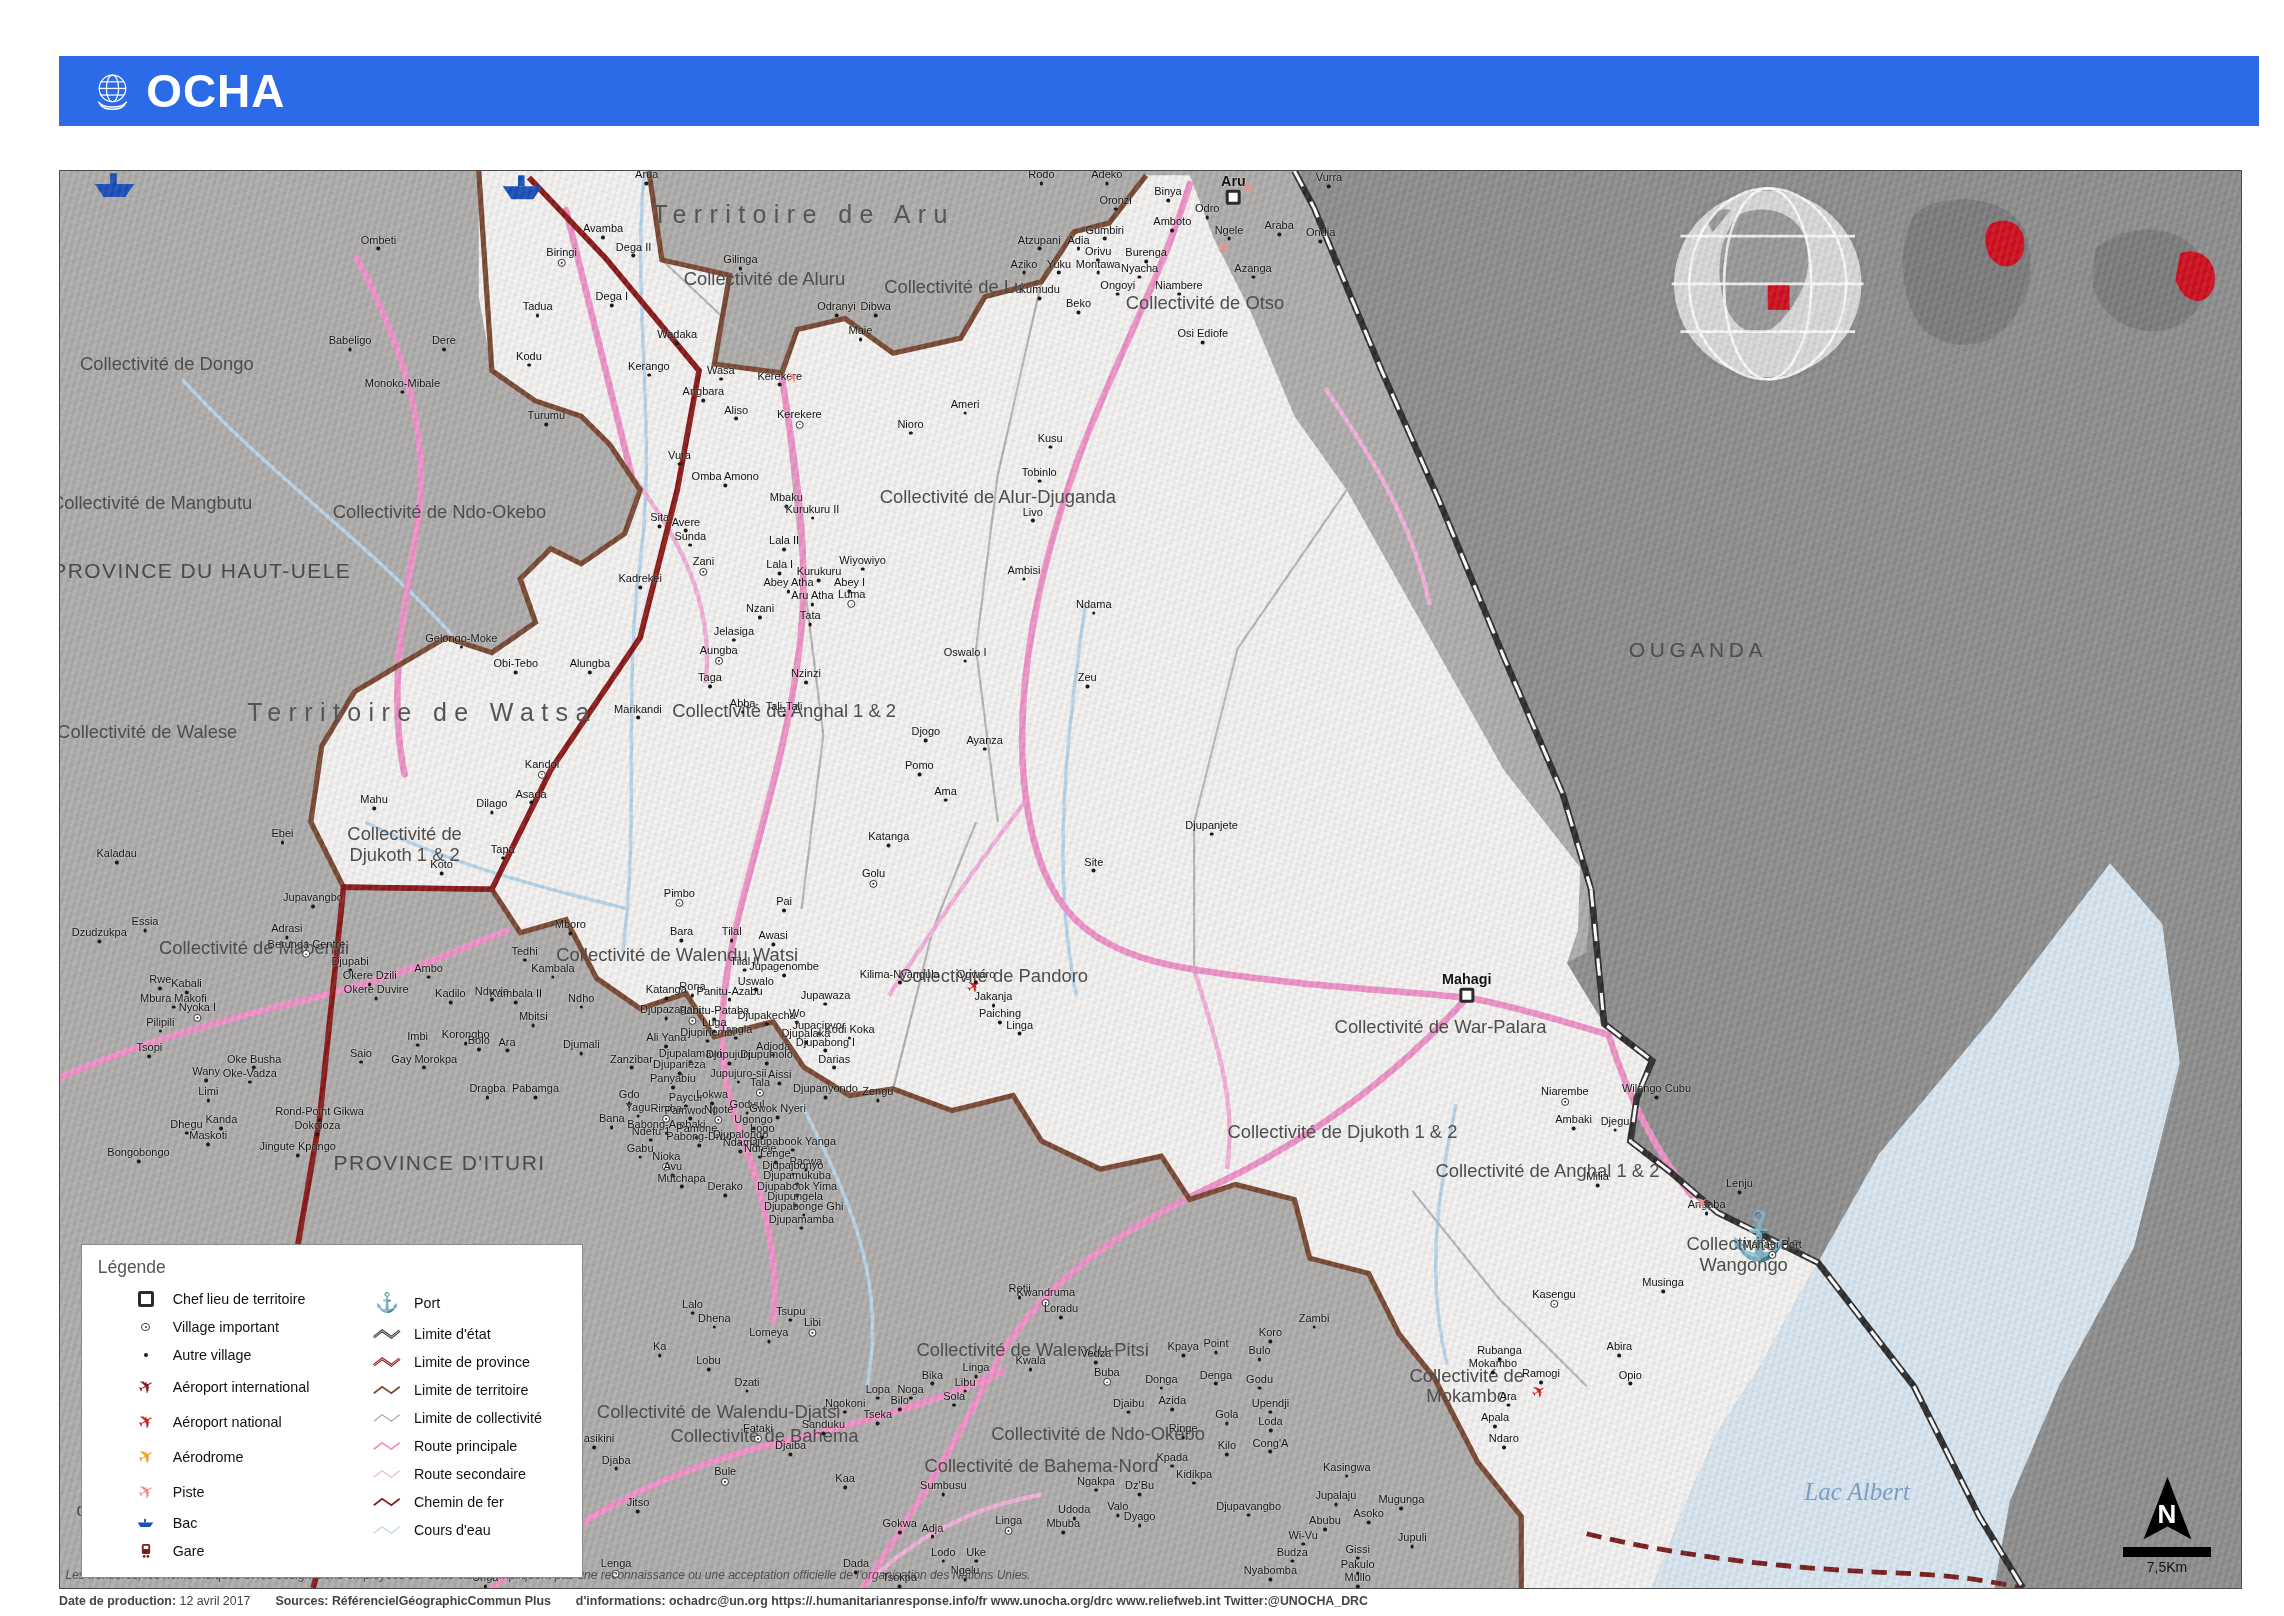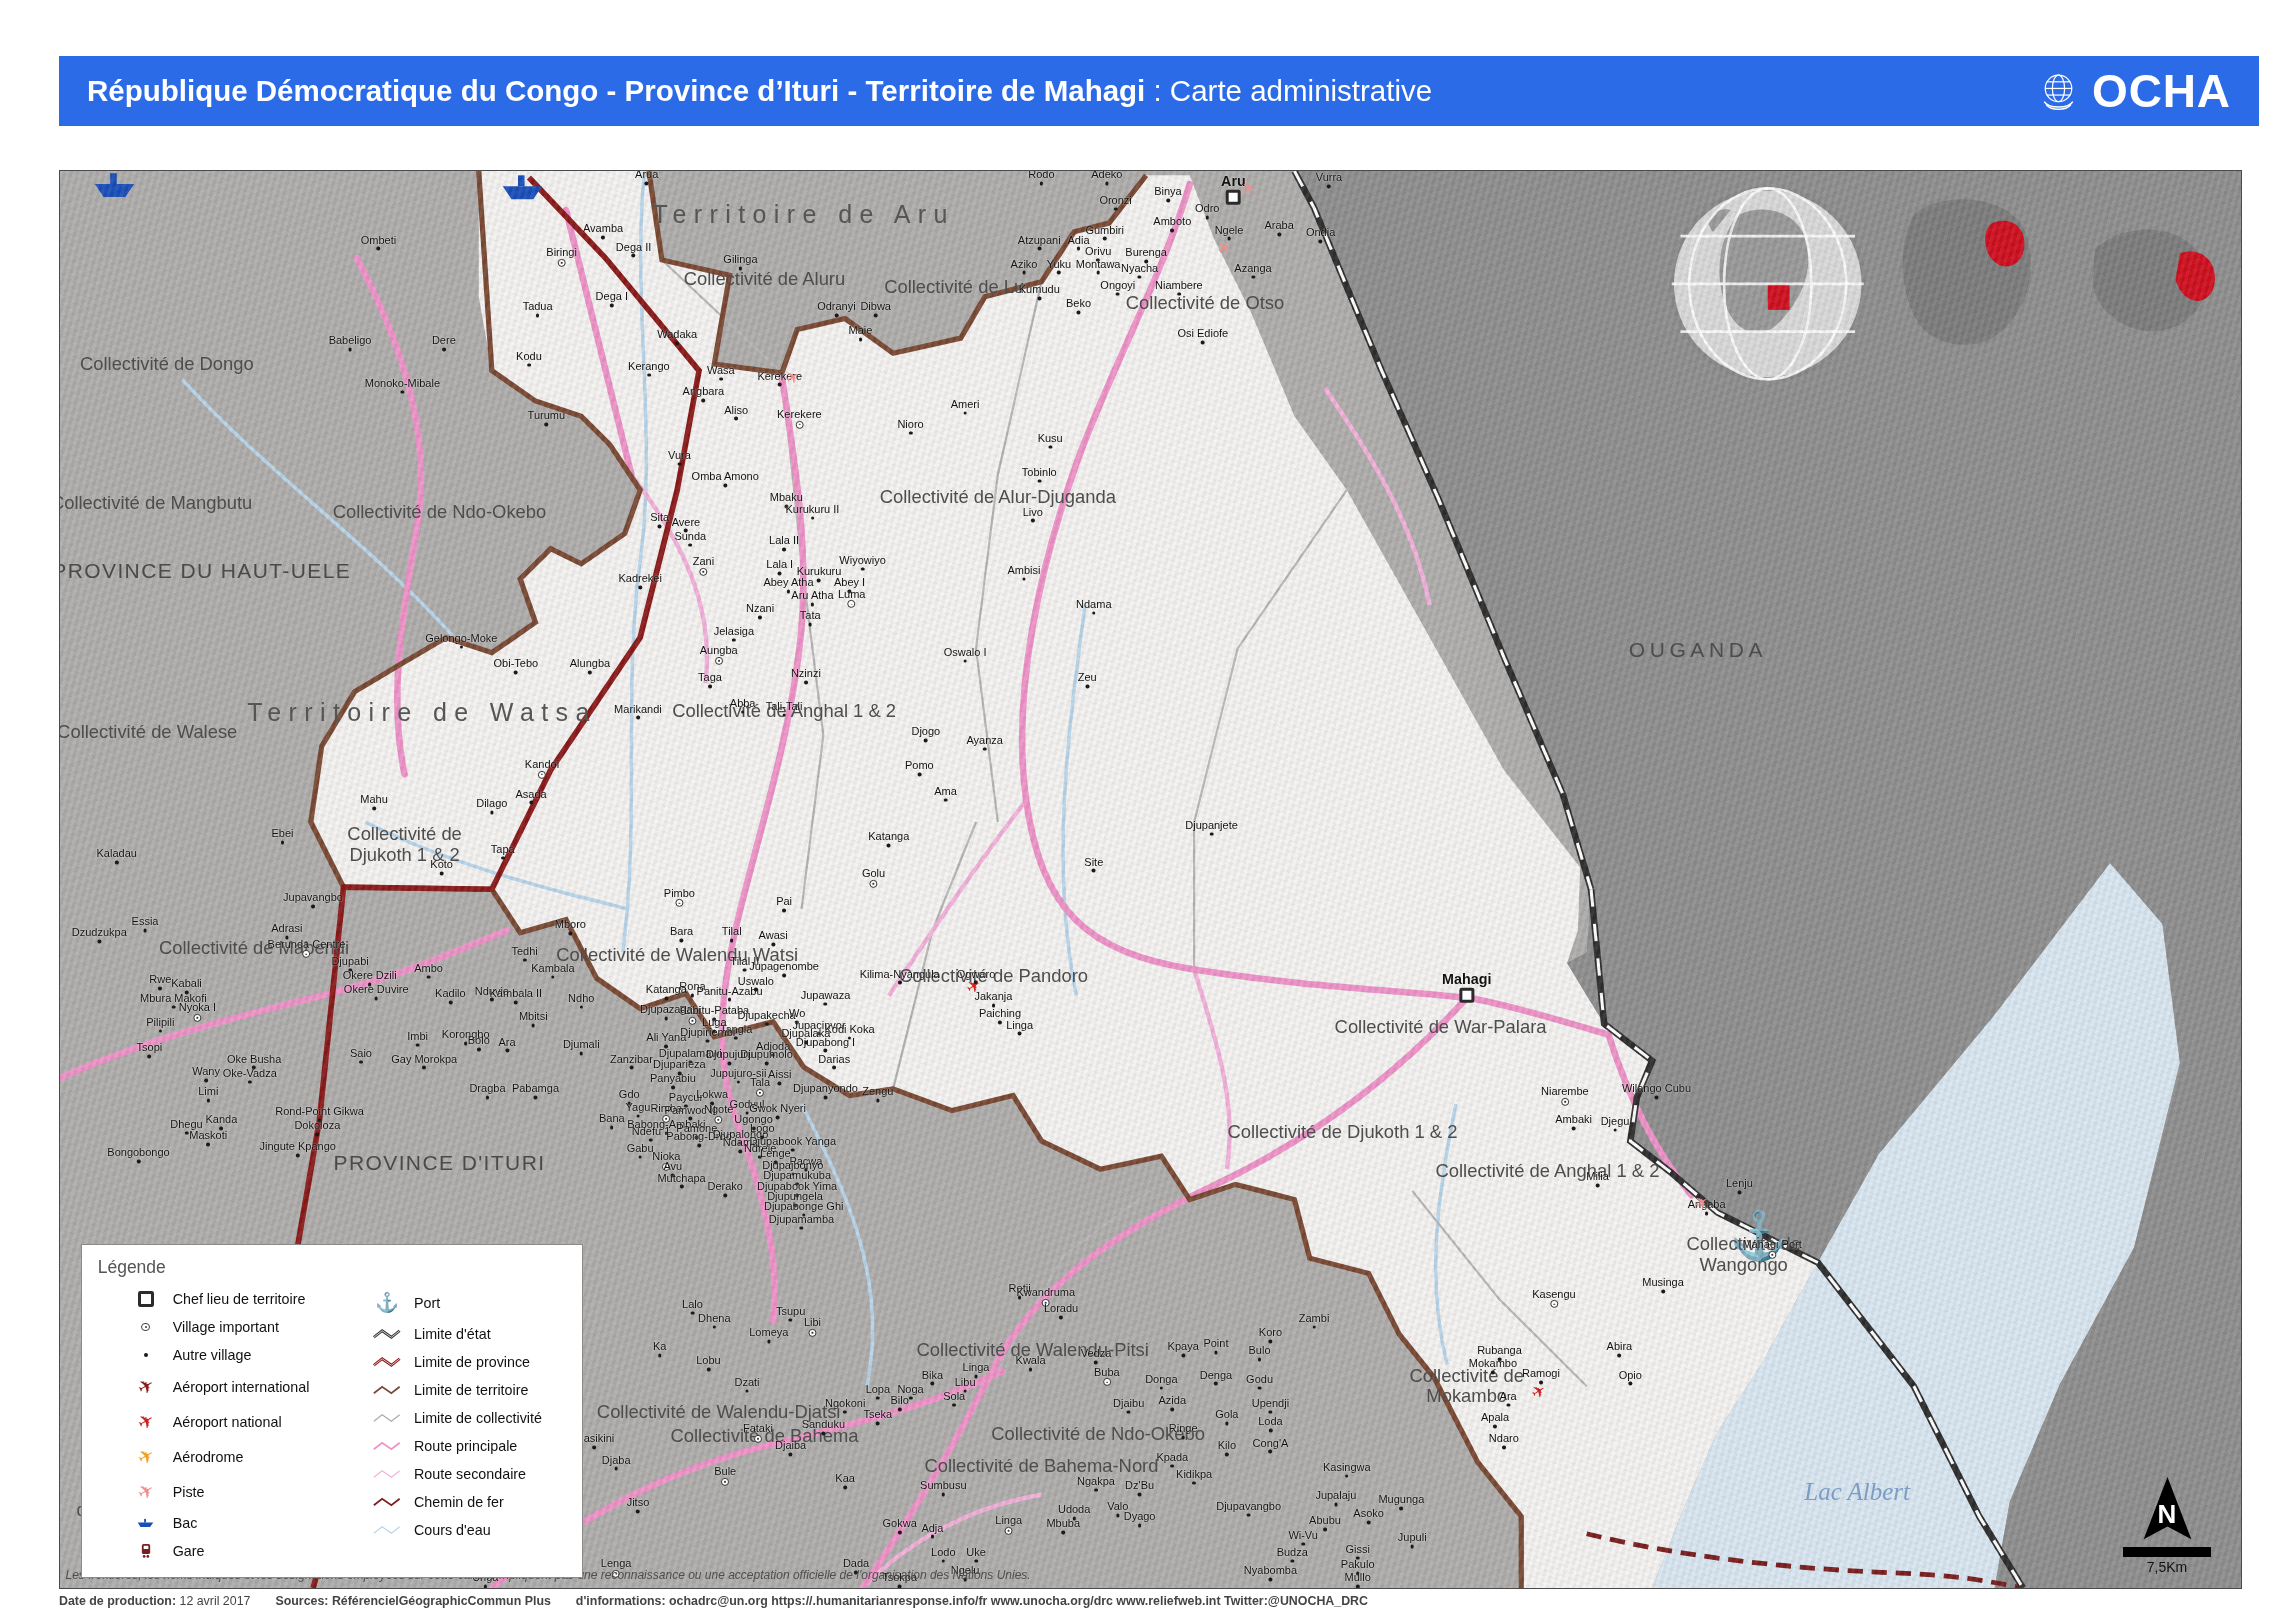"République Démocratique du Congo -" div.hdr-title { html: <div><b>République Démocratique du Congo - Province d’Ituri - Territoire de Mahagi</b><span> : Carte administrative</span></div> -> none }
